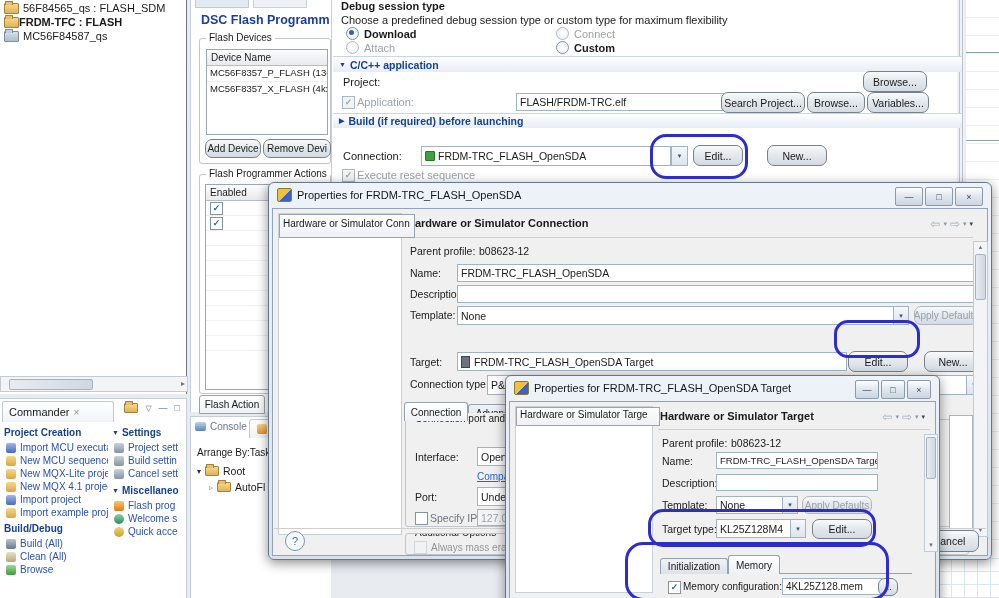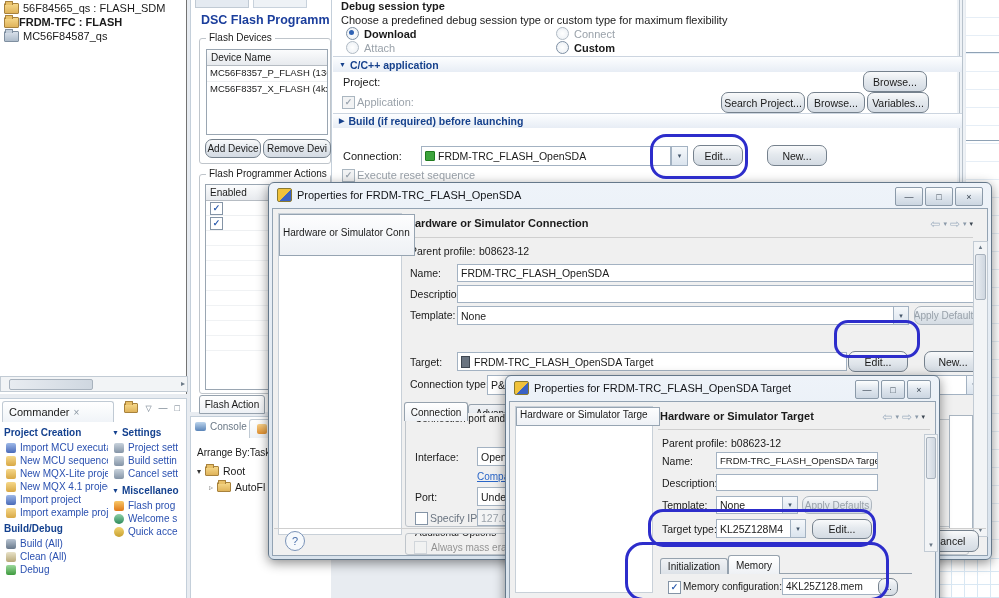"FLASH/FRDM-TRC.elf" div.abs { html: none -> <div>FLASH/FRDM-TRC.elf</div> }
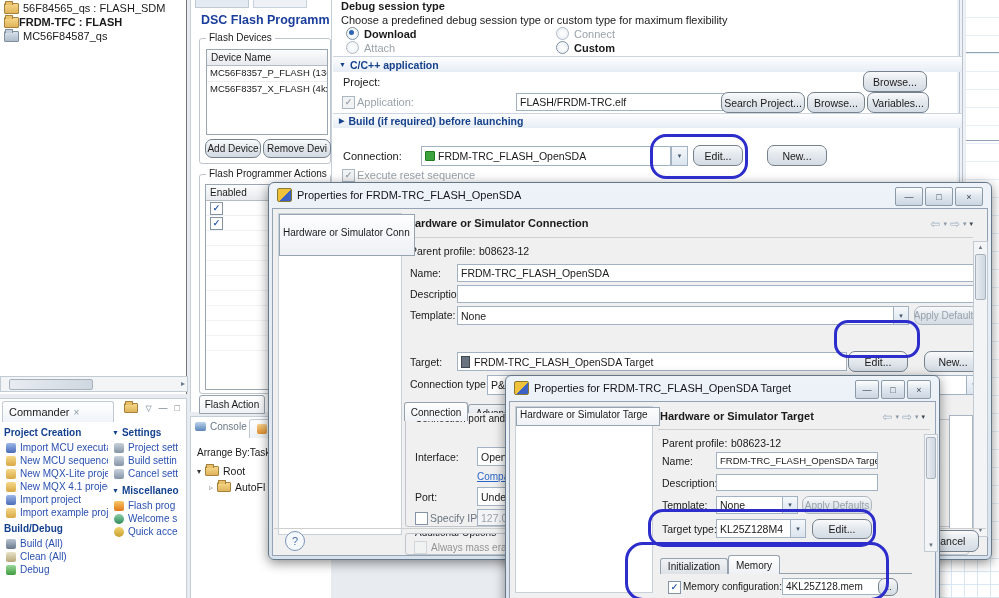"Hardware or Simulator Conn" div.abs { padding: 12px 3px -> 3px 3px }
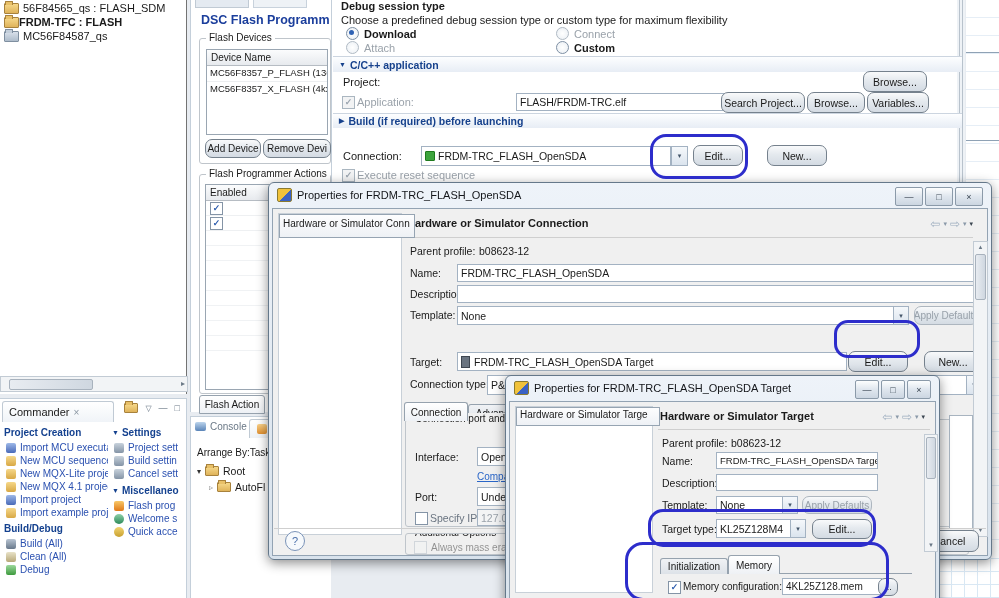"Debug" span { text: Debug -> Browse }
